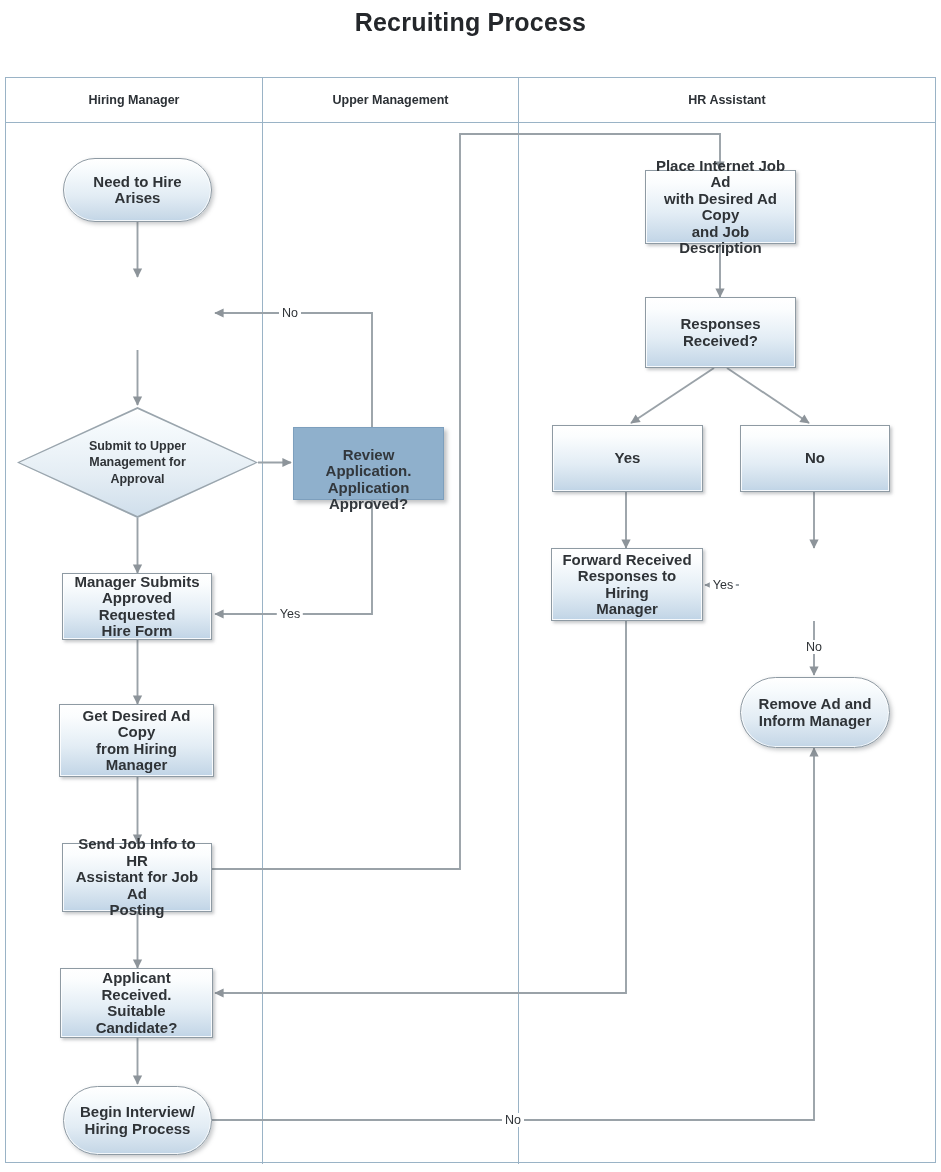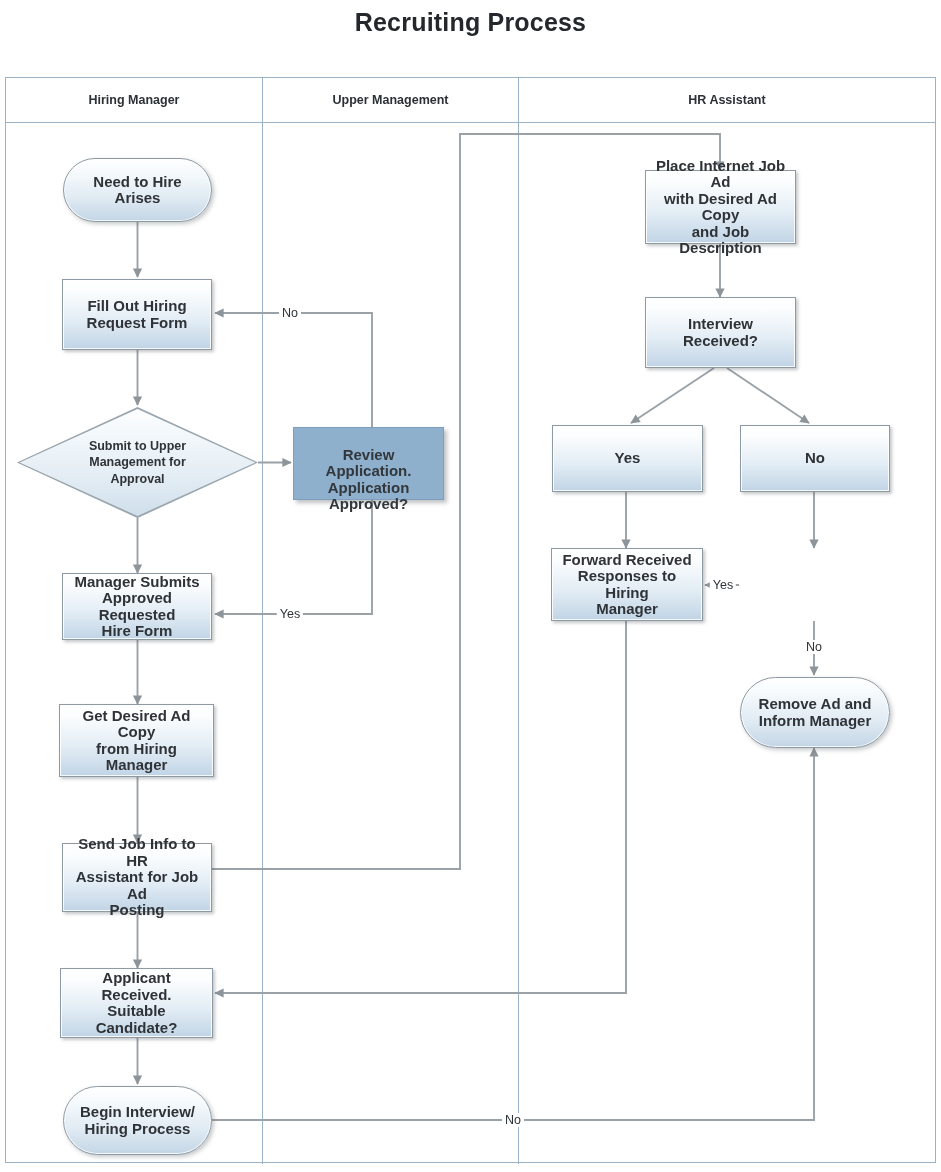"Fill Out Hiring" div.node { html: <div> <span>Fill Out Hiring Request Form</span> </div> -> none }
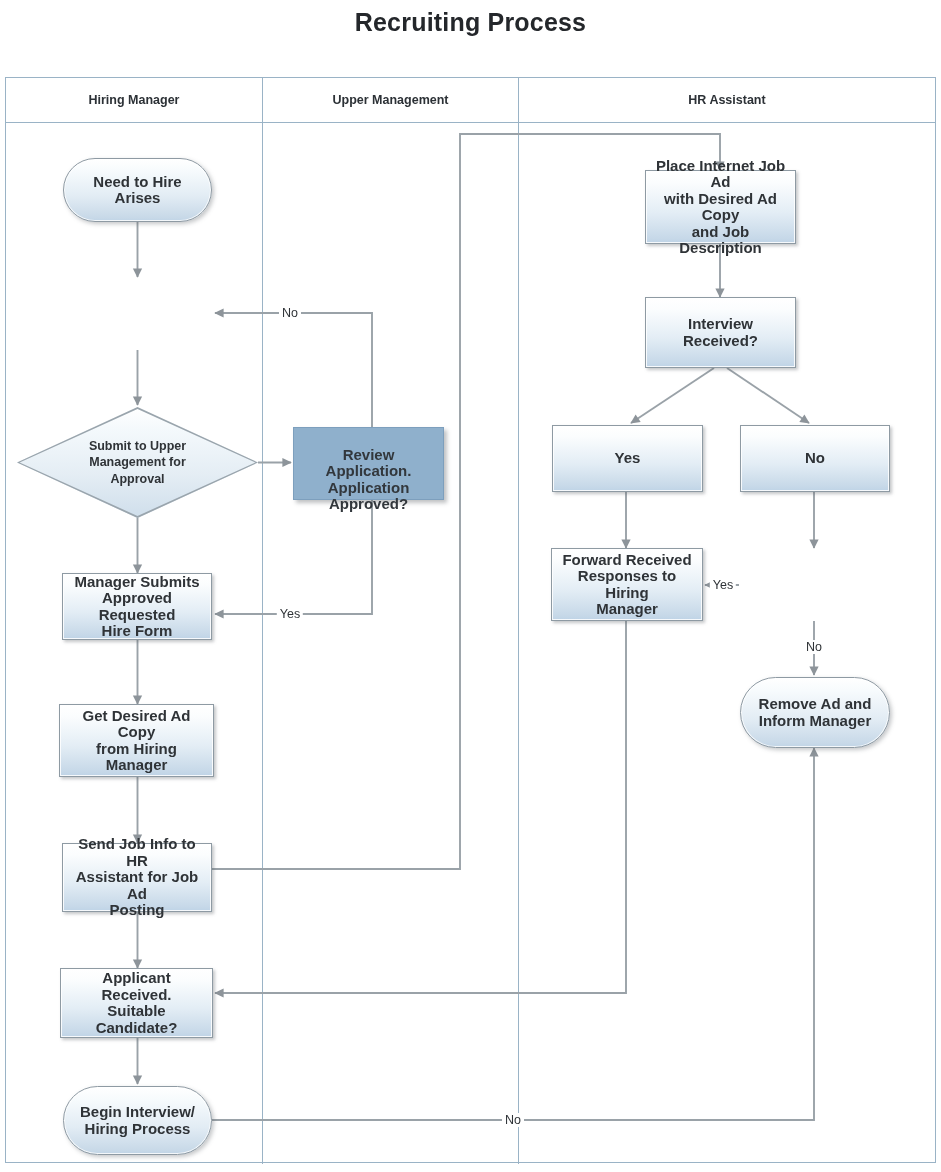"Interview" span.lbl { text: Interview -> Responses }
